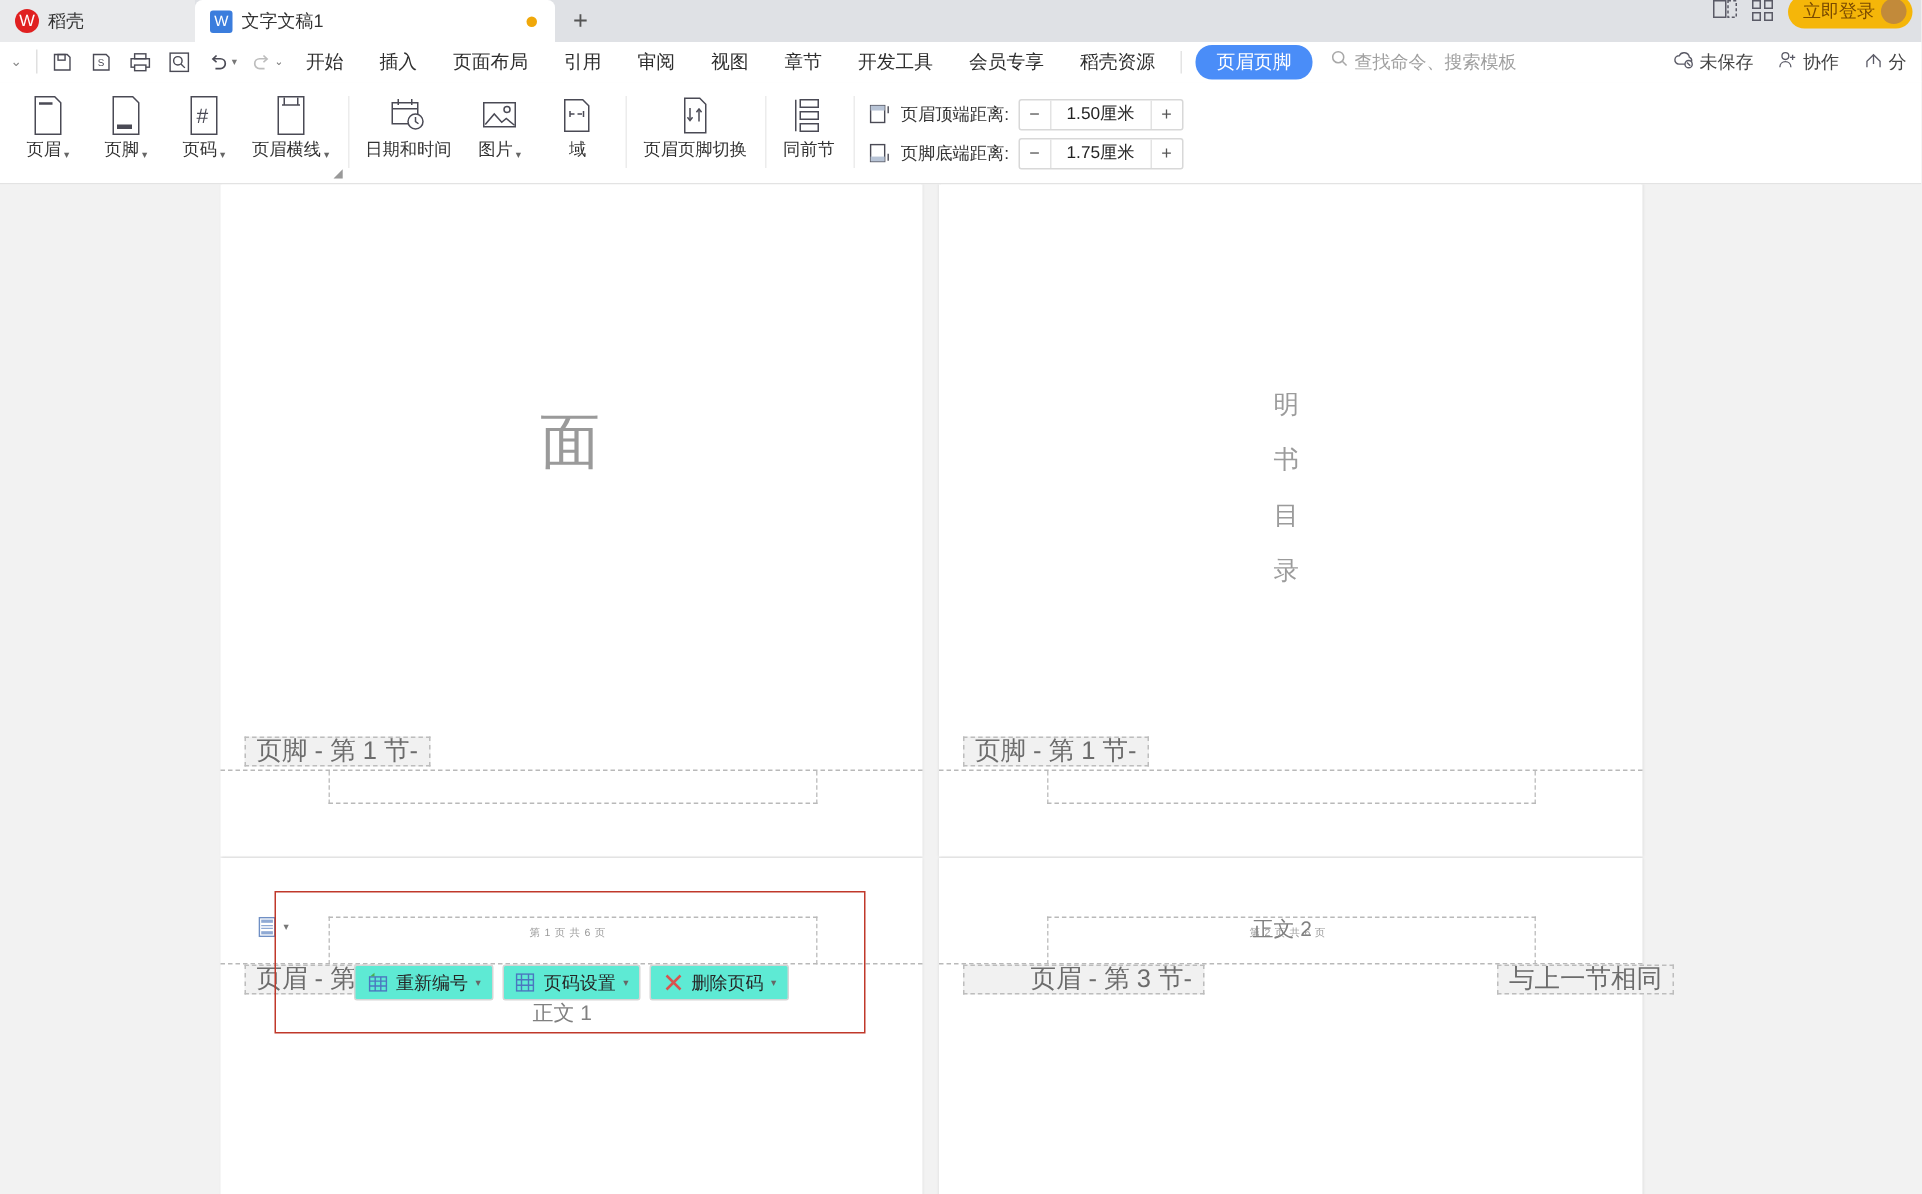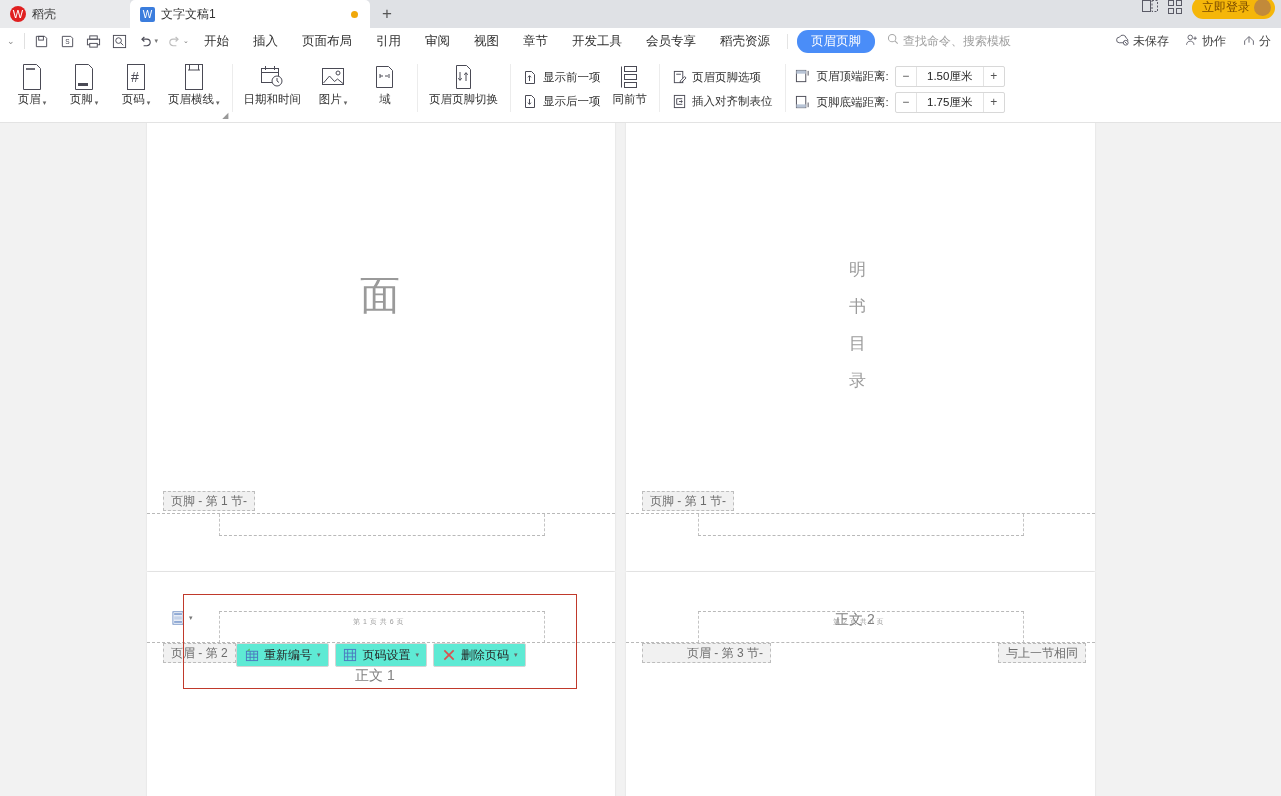"显示前一项" div.stackcol { html: <div> <div> <span> <svg> <path></path> <line></line> <path></path> </svg> </span> <span>显示前一项</span> </div> <div> <span> <svg> <path></path> <line></line> <path></path> </svg> </span> <span>显示后一项</span> </div> </div> -> none }
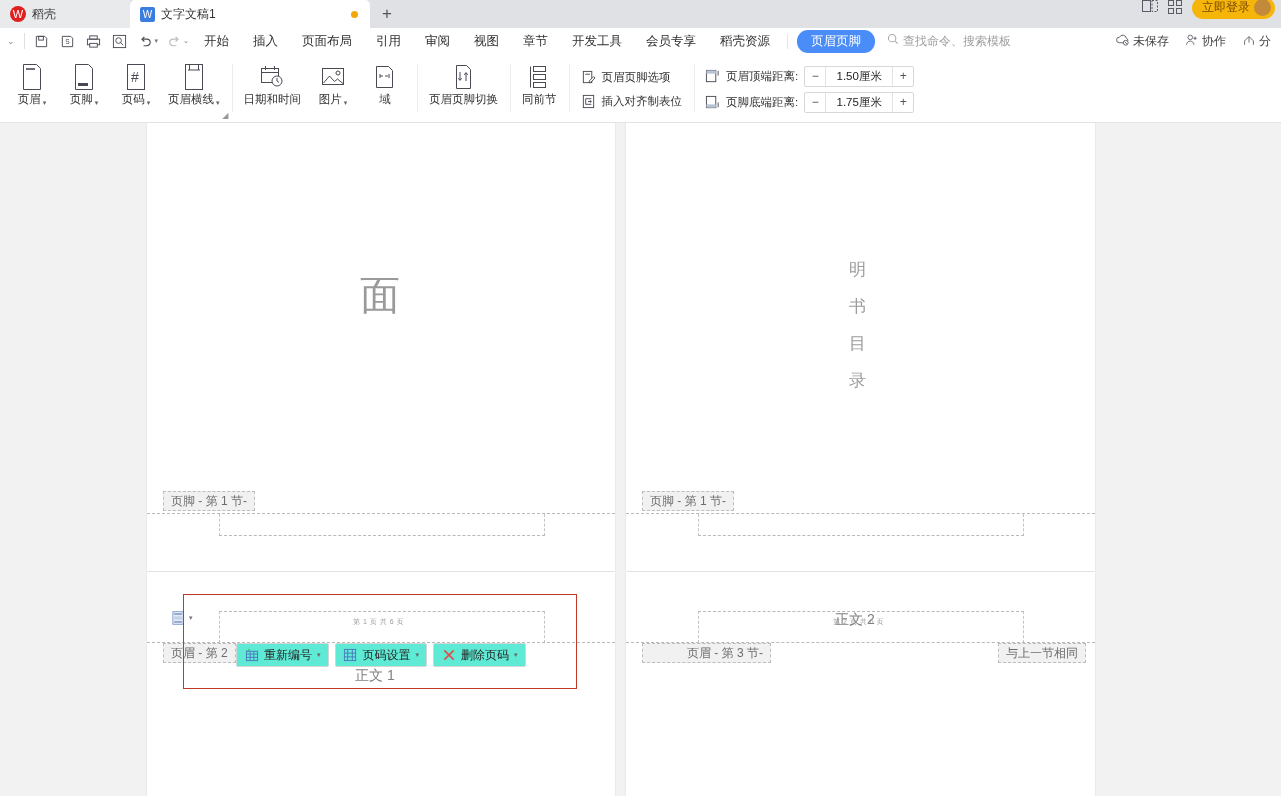"页眉页脚选项" div.rgroup { html: <div> <div> <div> <span> <svg> <rect></rect> <line></line> <path></path> </svg> </span> <span>页眉页脚选项</span> </div> <div> <span> <svg> <rect></rect> <line></line> <line></line> <line></line> <path></path> </svg> </span> <span>插入对齐制表位</span> </div> </div> </div> -> none }
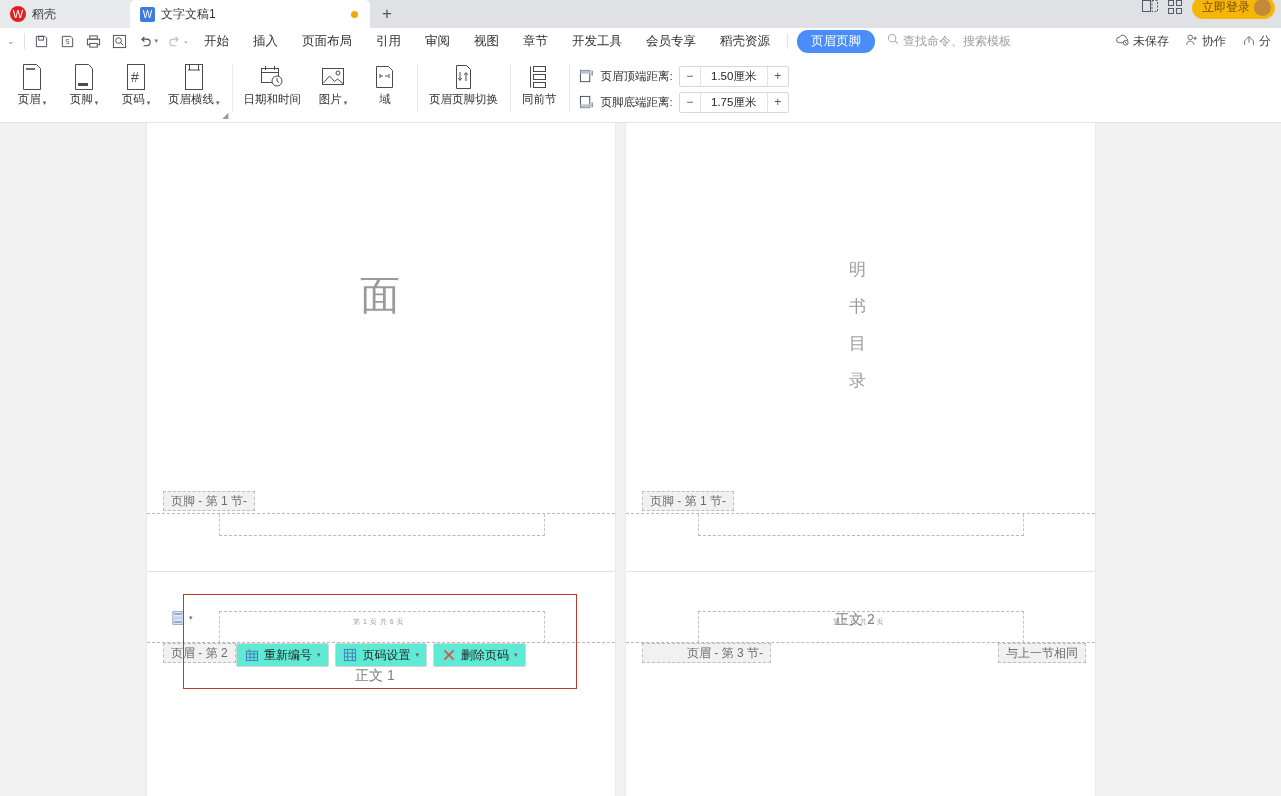"页脚 - 第 1 节-" .tag { font-size: 12px -> 17px }
